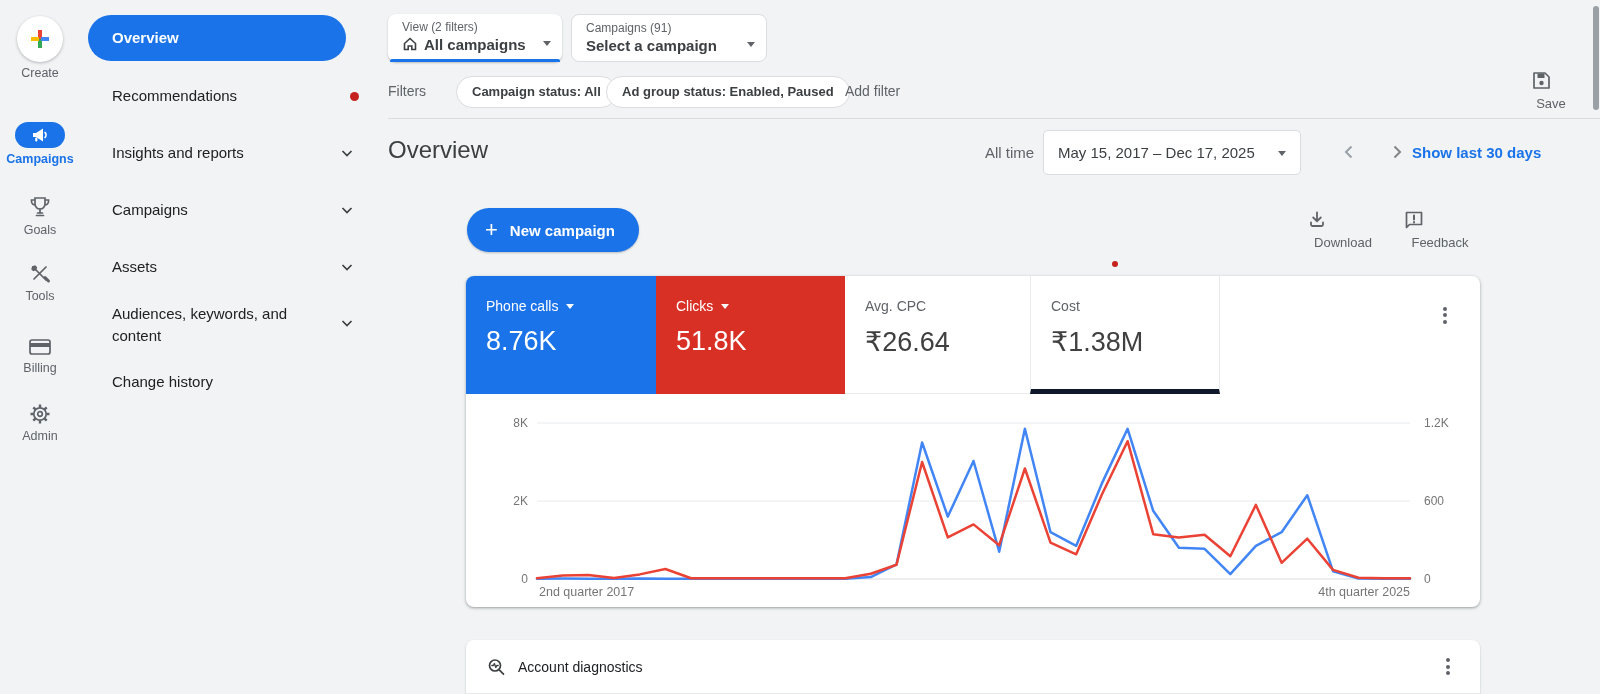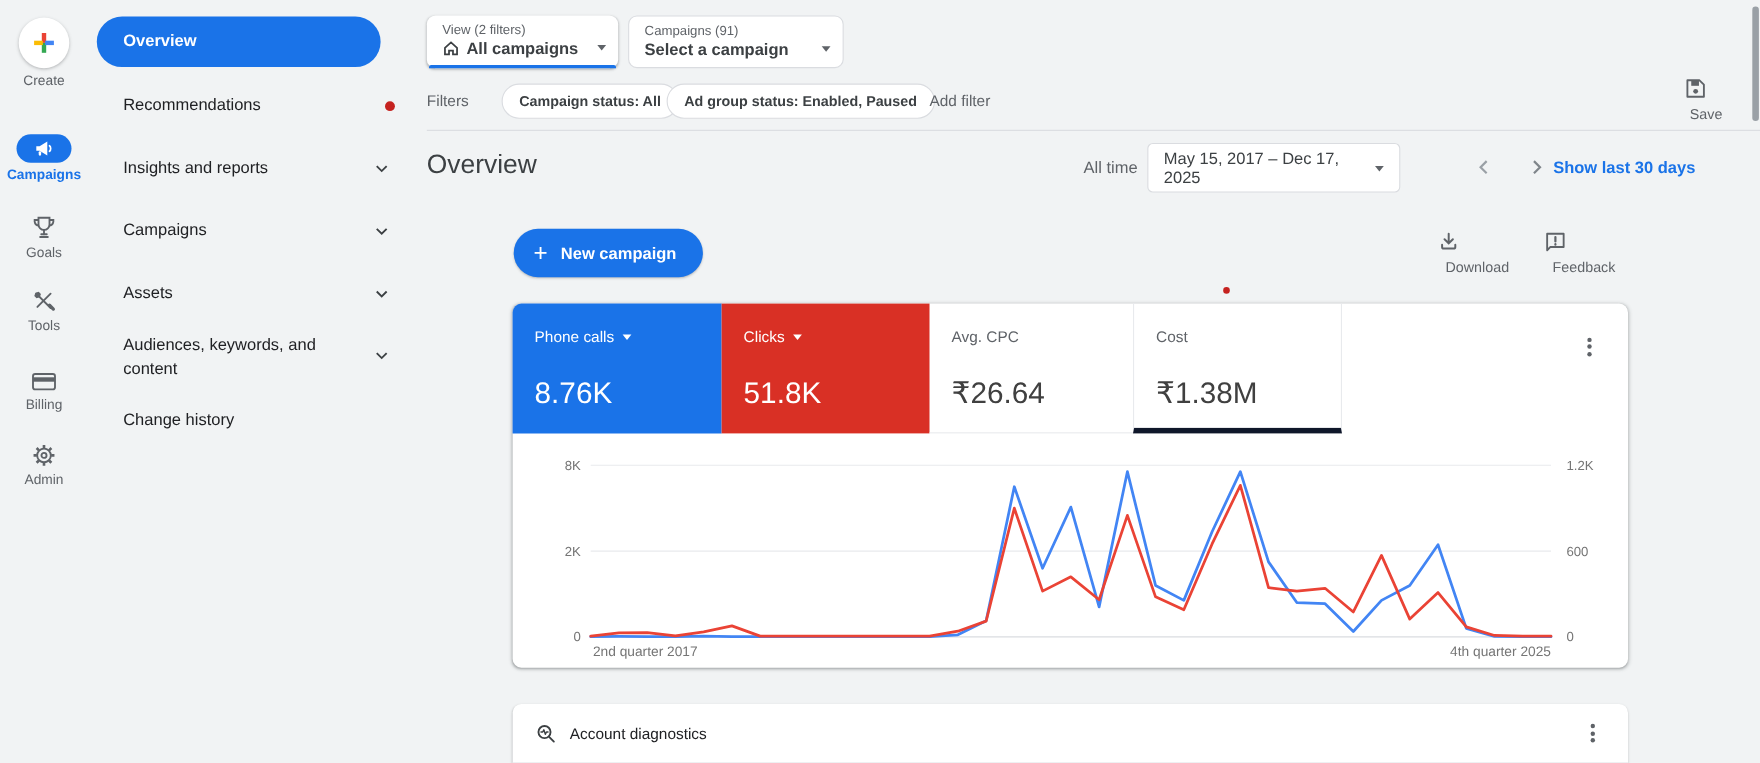"May 15, 2017 – Dec" #date-box { width: 230px -> 258px }
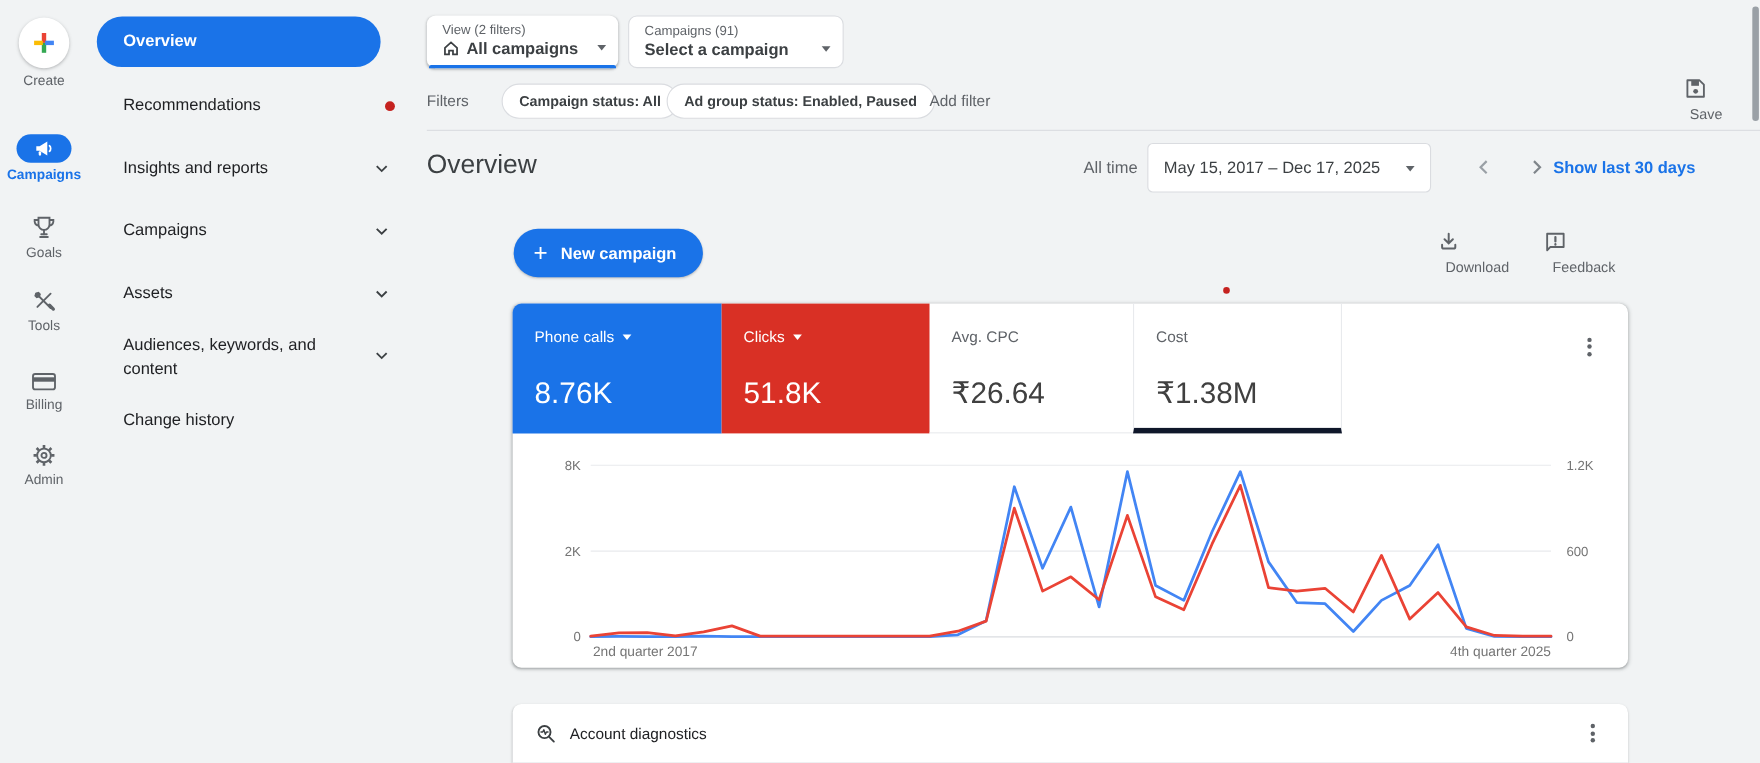"8.76K" .metric .val { margin-top: 28px -> 12px }
